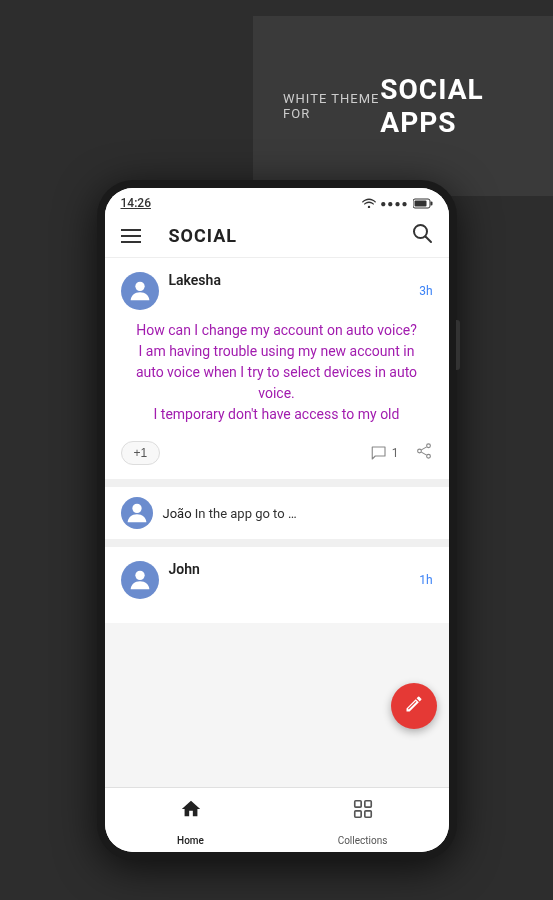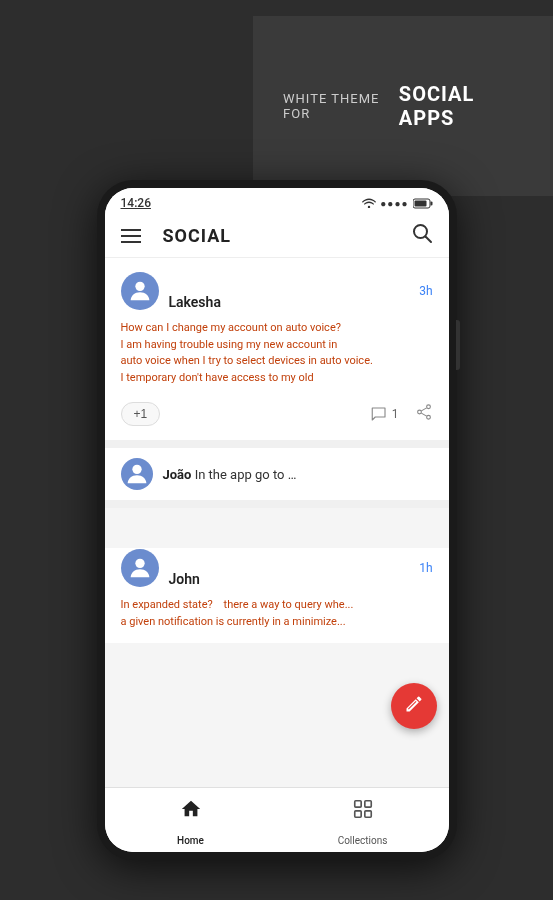"SOCIAL APPS" .bg-header .theme-title { font-size: 20px -> 28px }
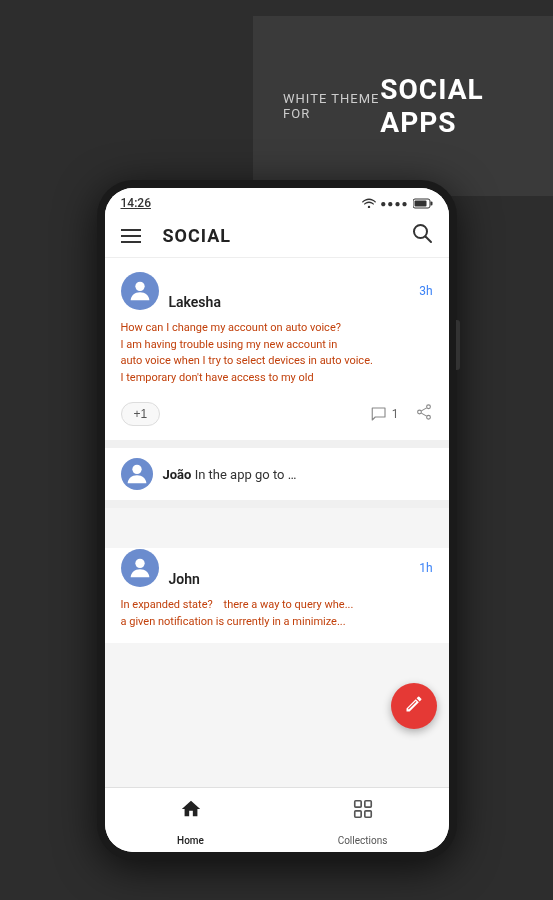"SOCIAL" .app-bar-left { gap: 22px -> 28px }
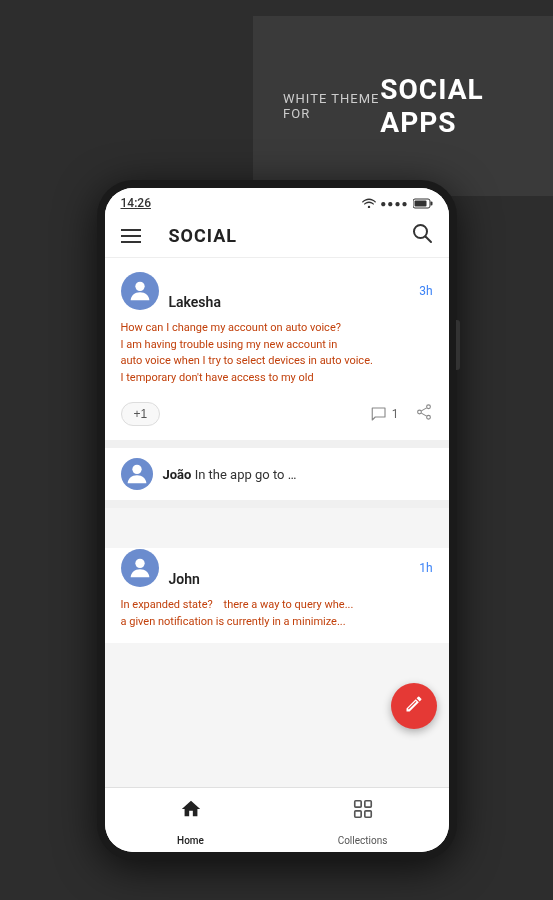"Lakesha" .post-user { align-items: flex-end -> flex-start }
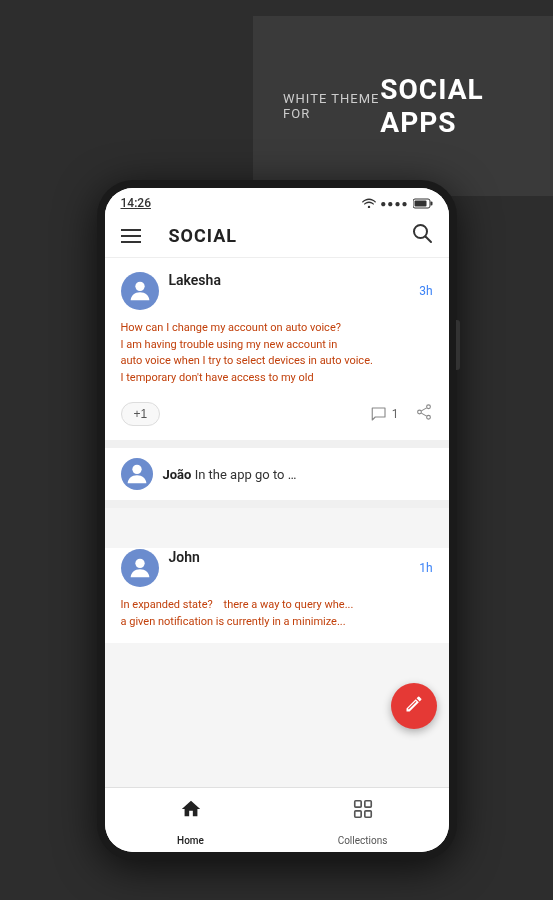"How can I change my" .post-text { color: #c2410c -> #a21caf; font-size: 11px -> 14px; text-align: none -> center }
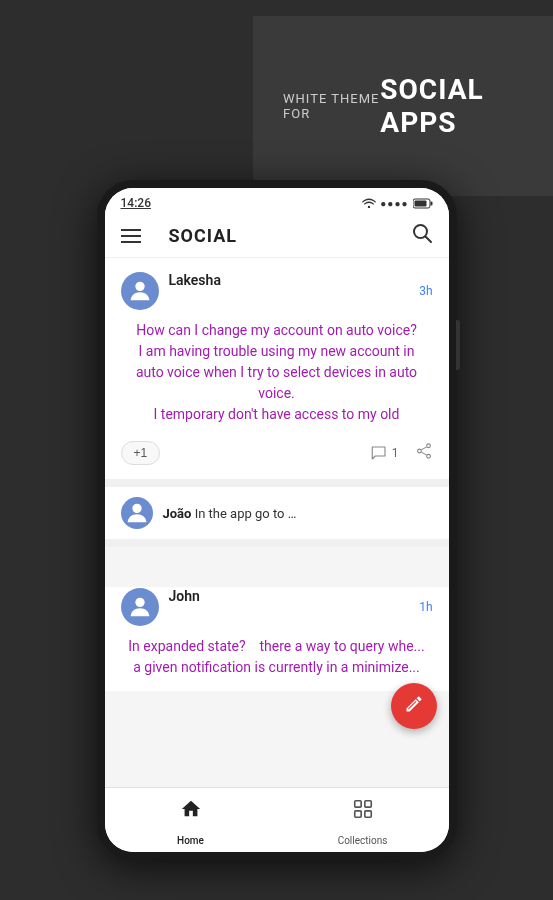"João" .reply-username { font-weight: 700 -> 400 }
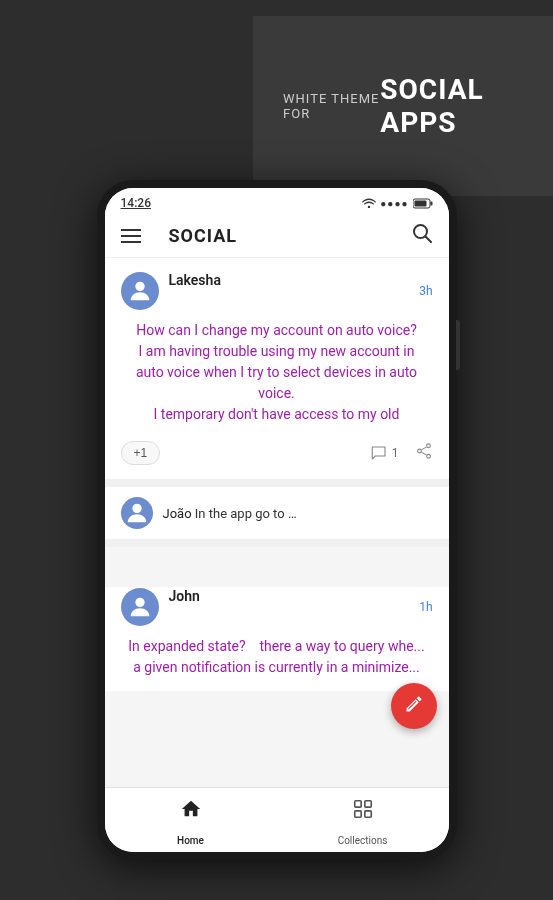"John" .post-card-2 { margin-top: 40px -> none; padding: 1px 16px -> 14px 16px }
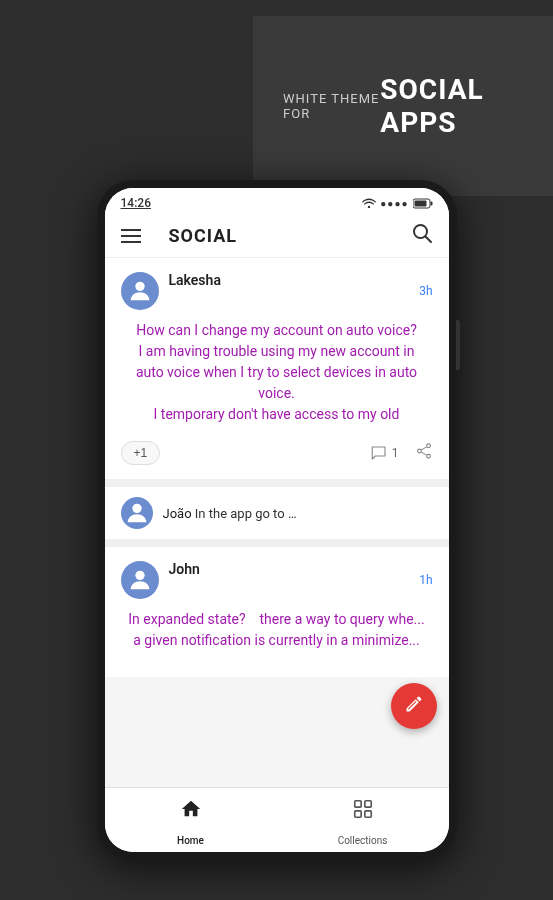"In expanded state? there a" div.post-text { html: <div> In expanded state?&nbsp;&nbsp;&nbsp;&nbsp;there a way to query whe...<br> a given notification is currently in a minimize... </div> -> none }
